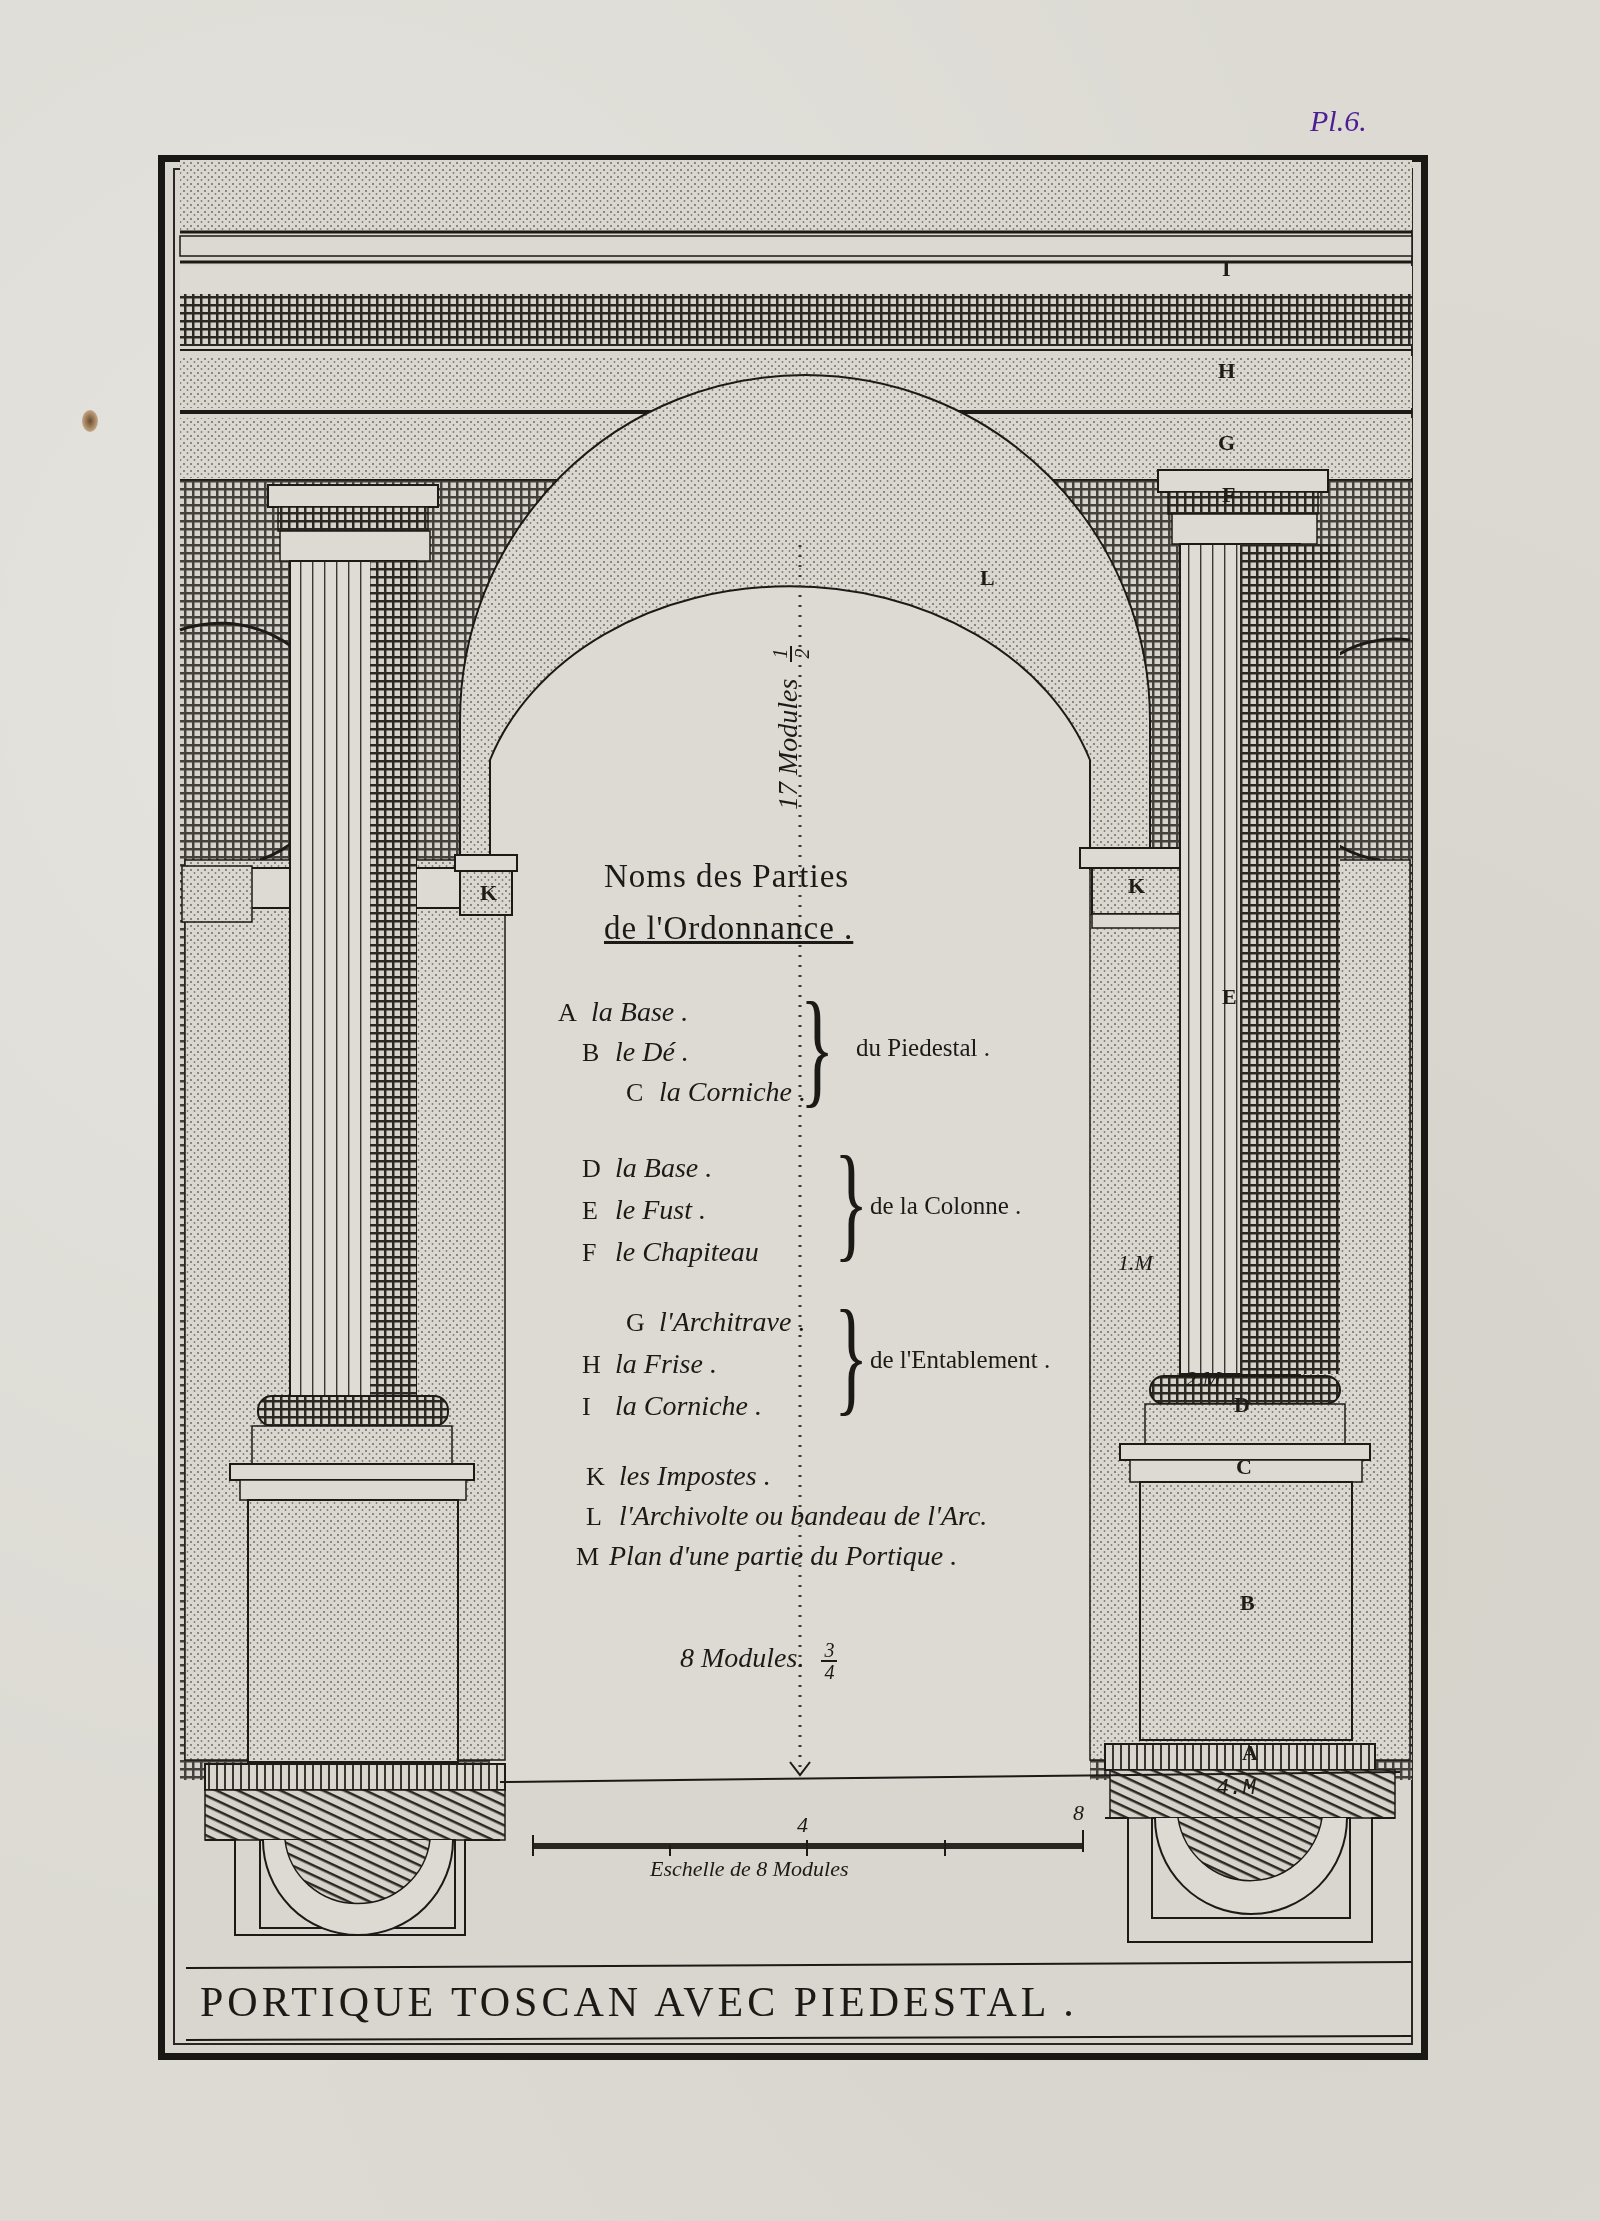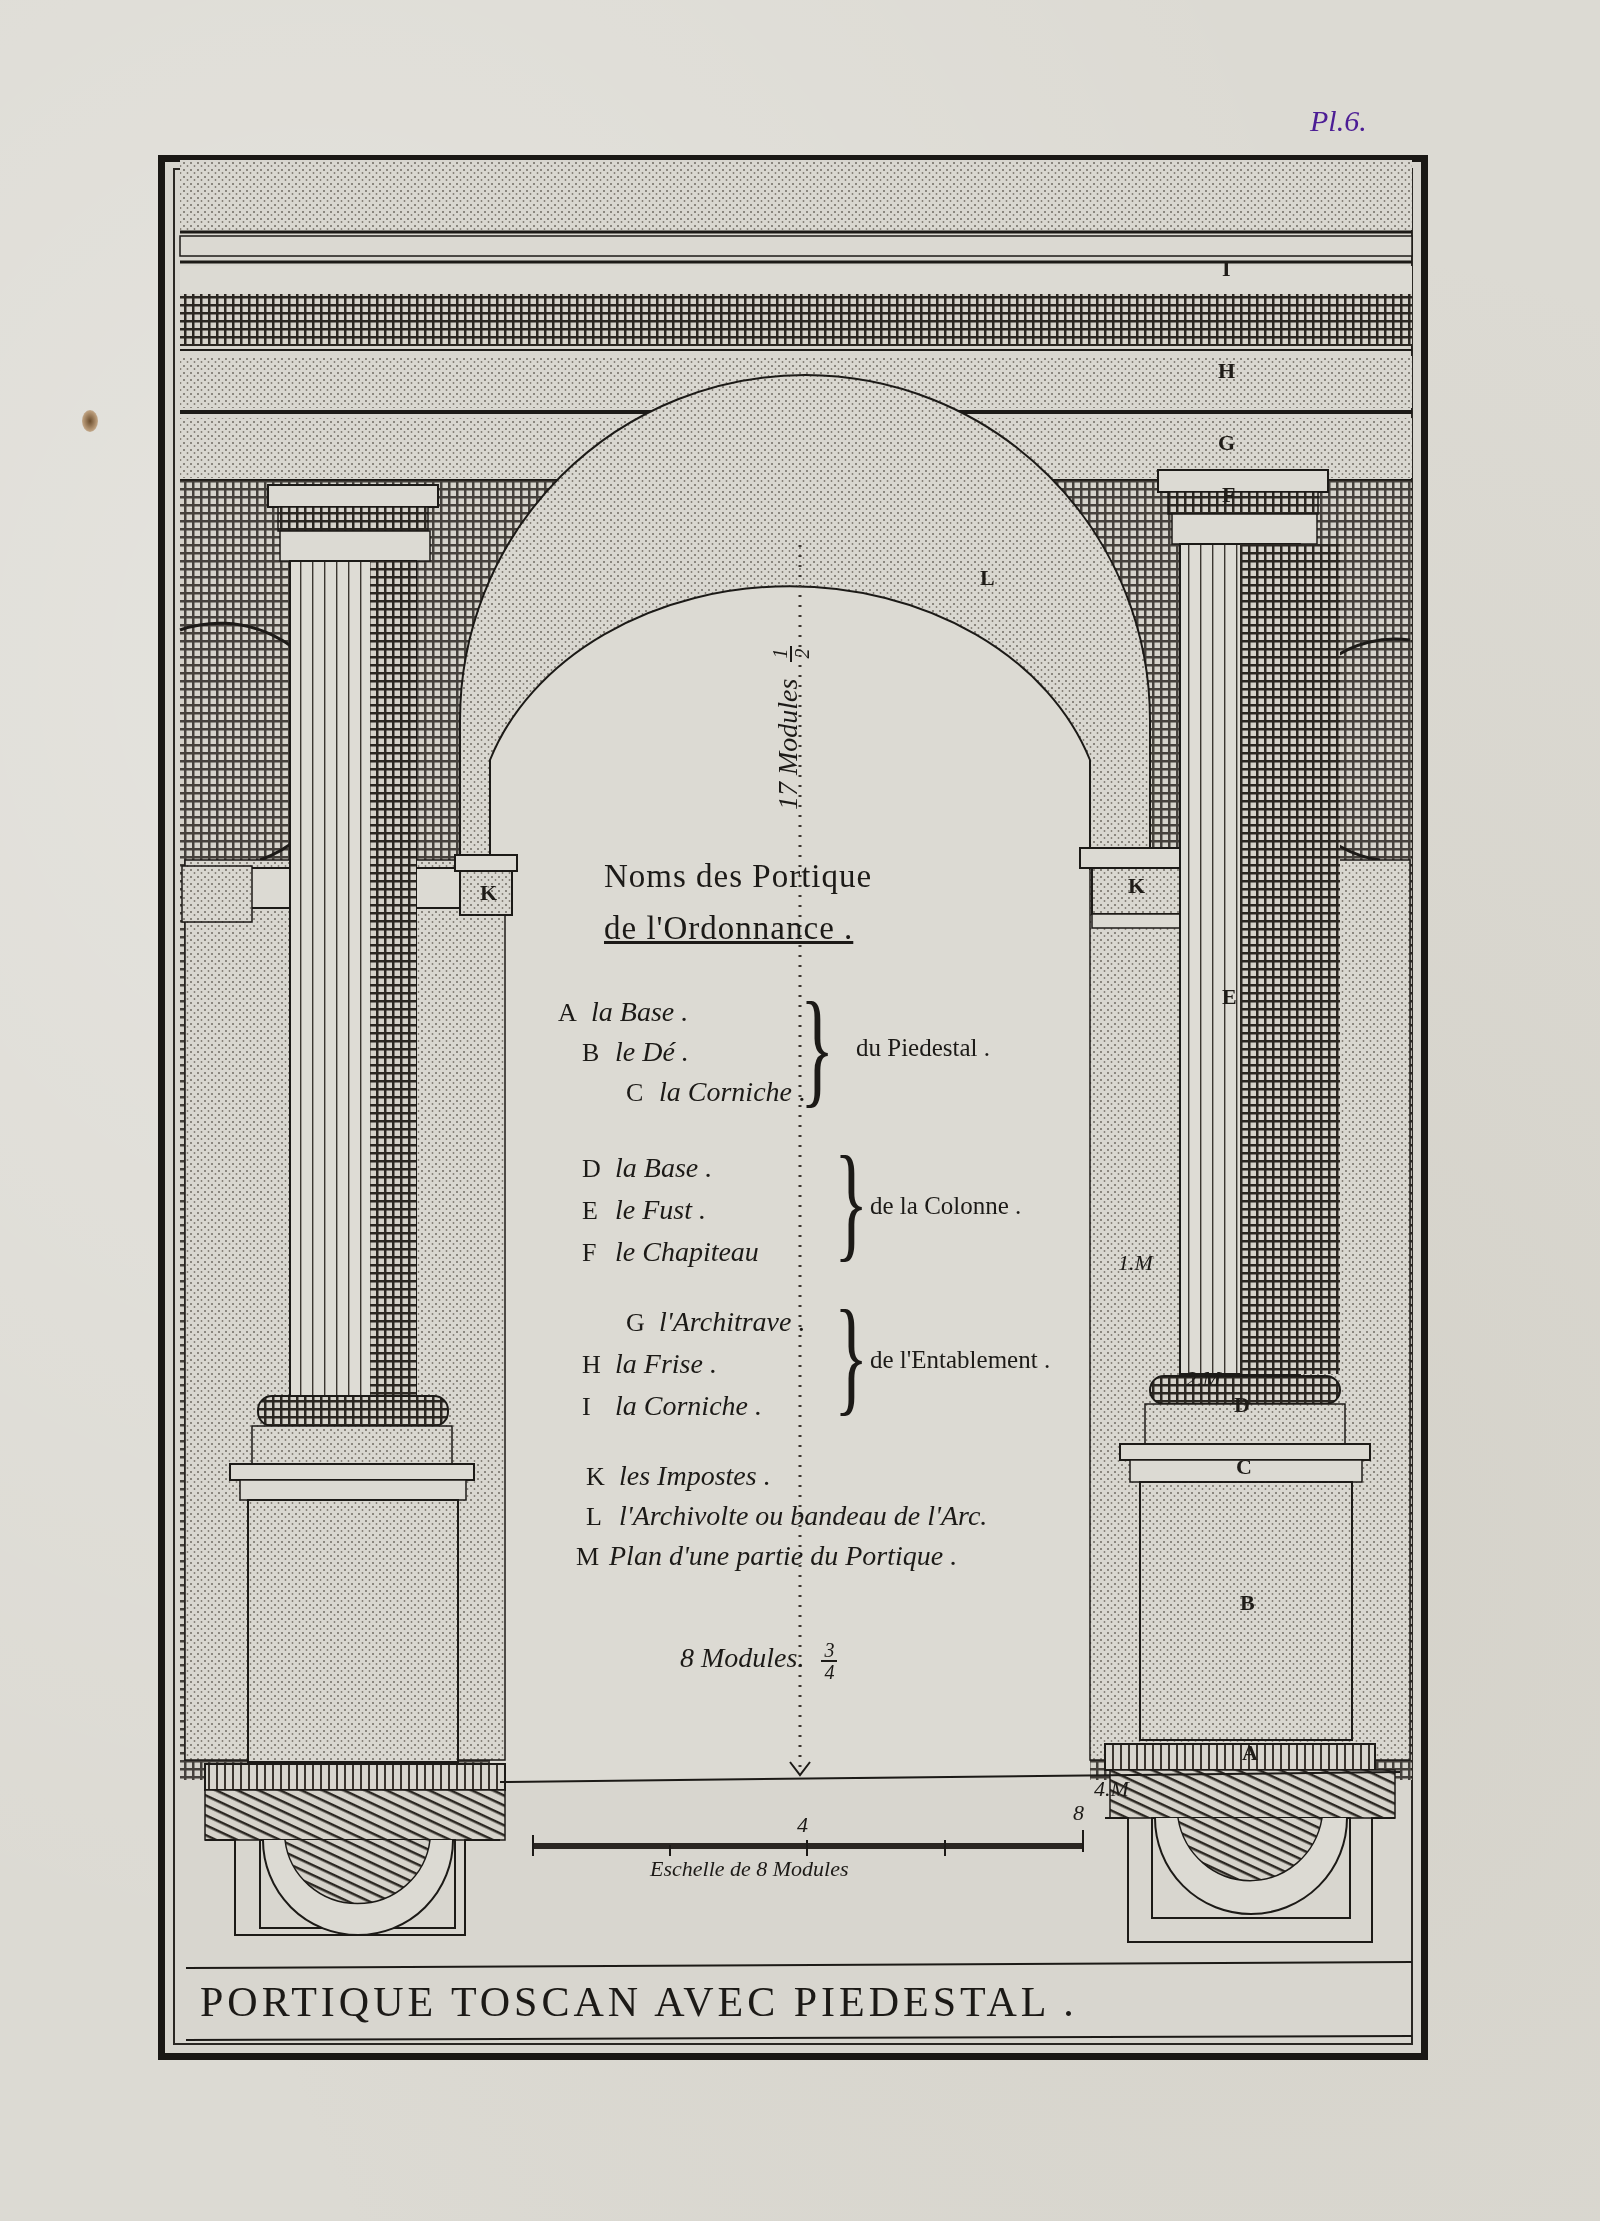"Noms des Portique" div.txt { text: Portique -> Parties }
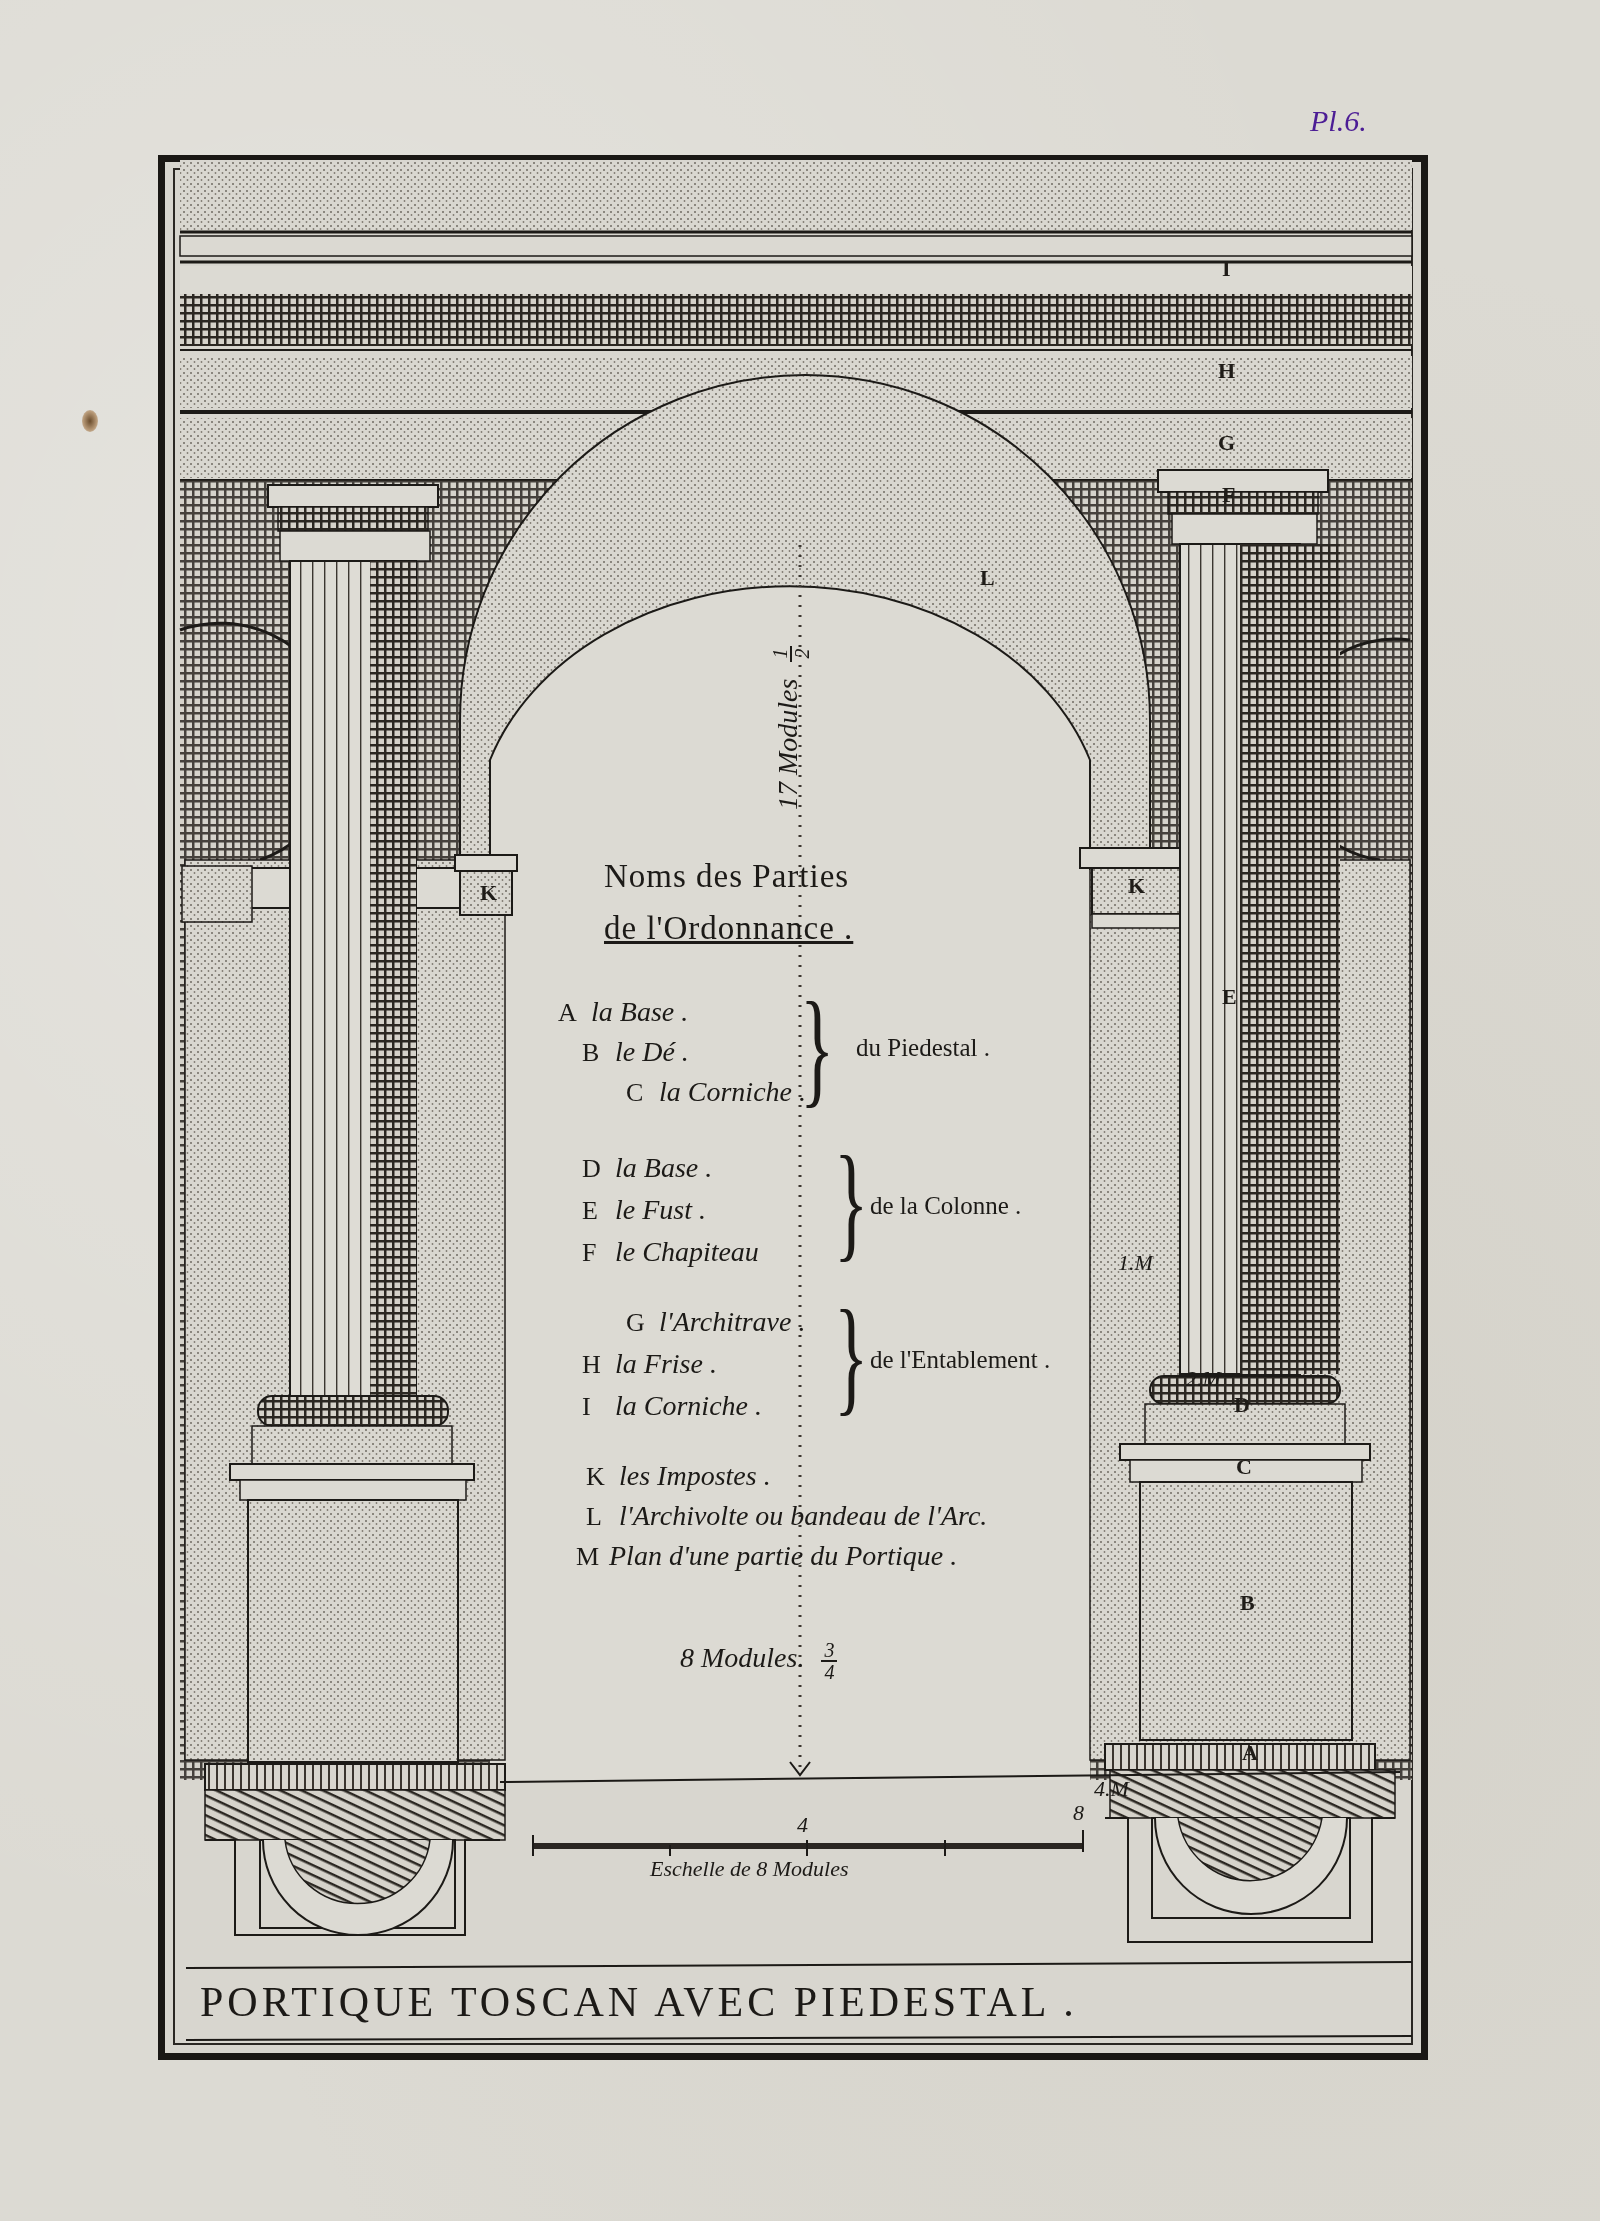"4.M" div.mm { font-family: none -> Liberation Mono, monospace; left: 1094px -> 1216px }
